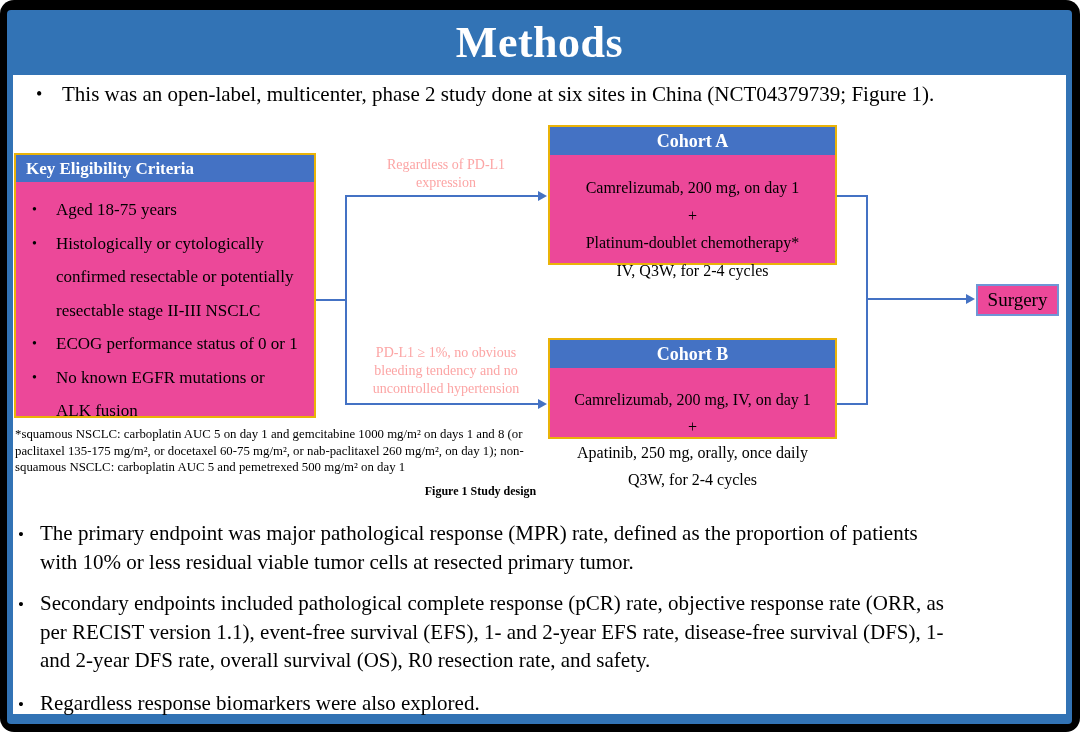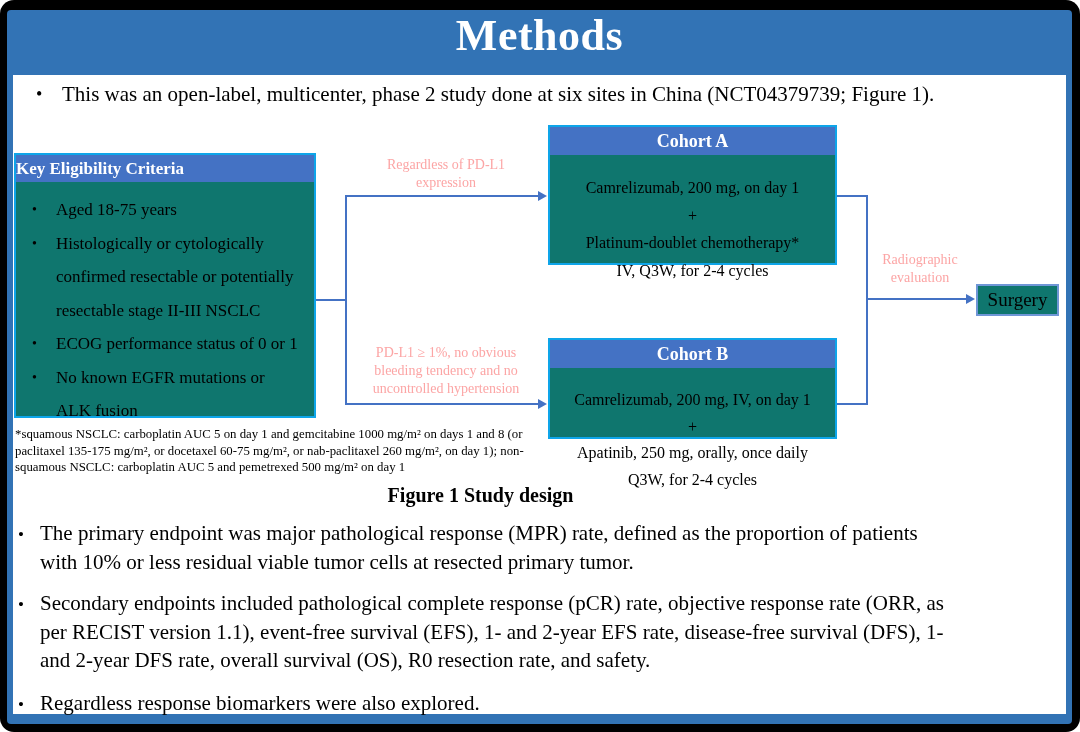"Methods" .header-band { align-items: none -> center }
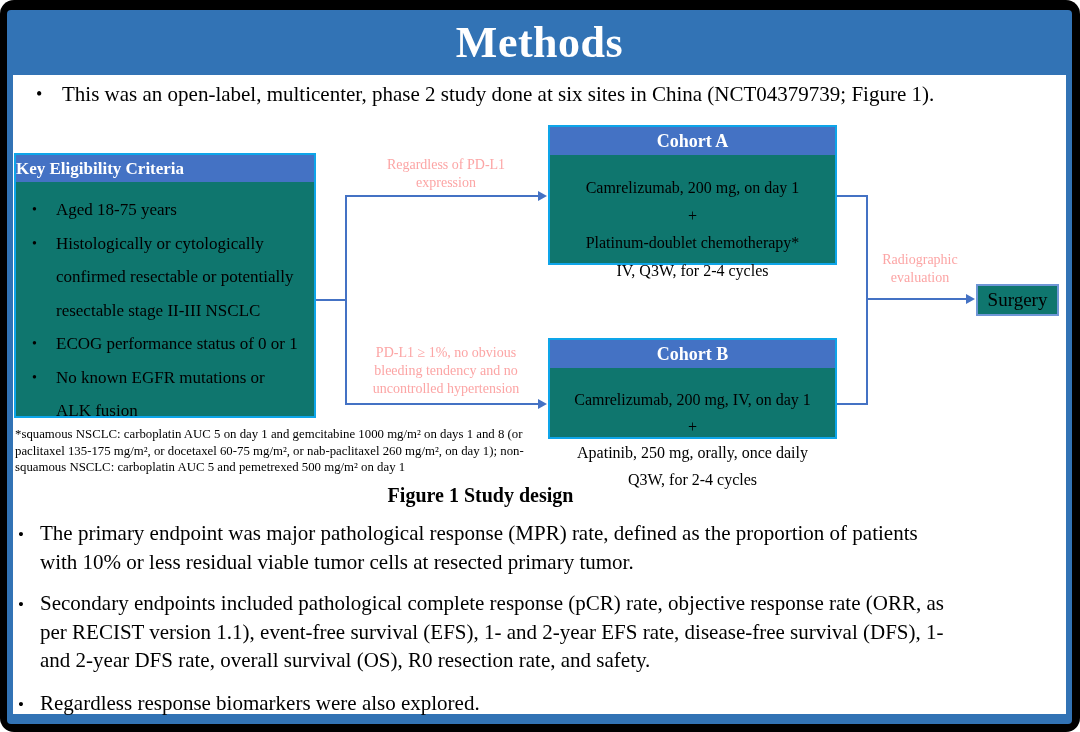"Cohort A" .dbox { background: #0f766e -> #ec4899; border: 2px solid #0ea5e9 -> 2px solid #eab308 }
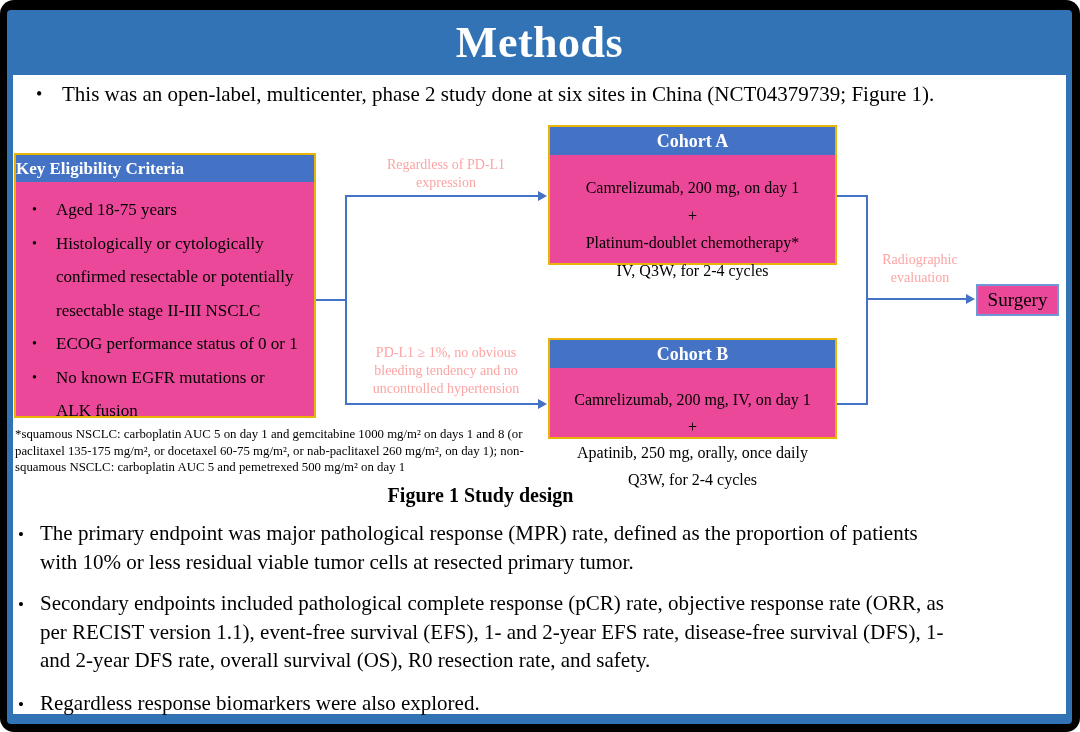"Key Eligibility Criteria" .elig-box .dbox-header { padding-left: none -> 10px }
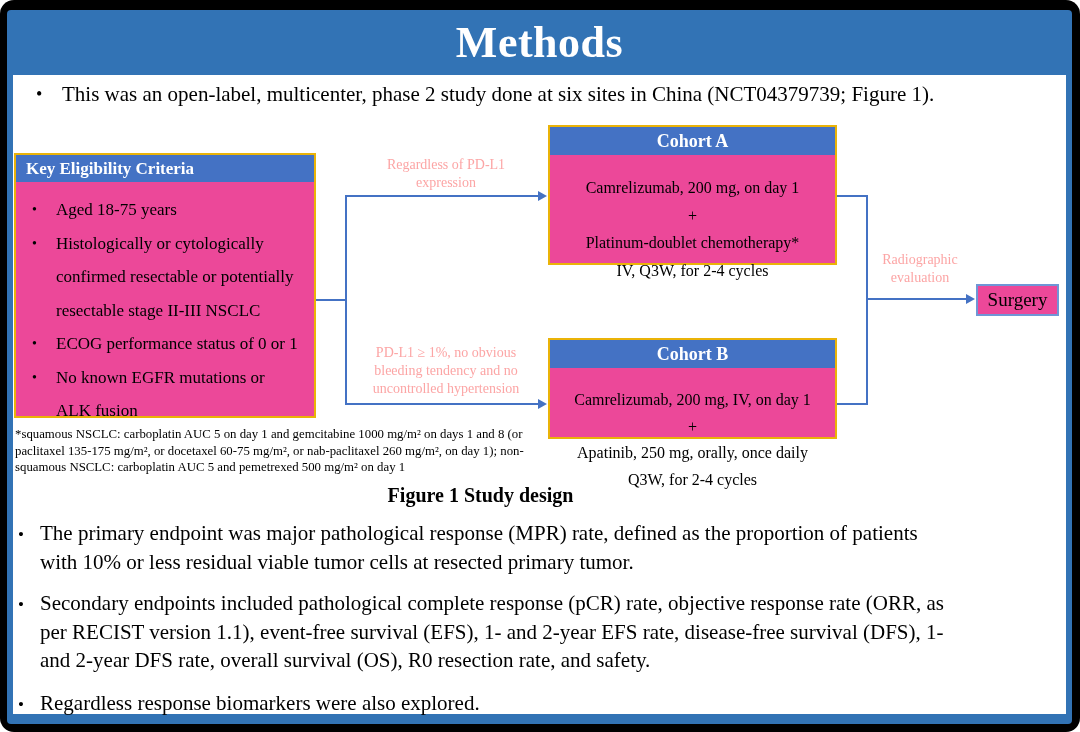"Radiographic" div.flow-label { html: <div>Radiographic evaluation</div> -> none }
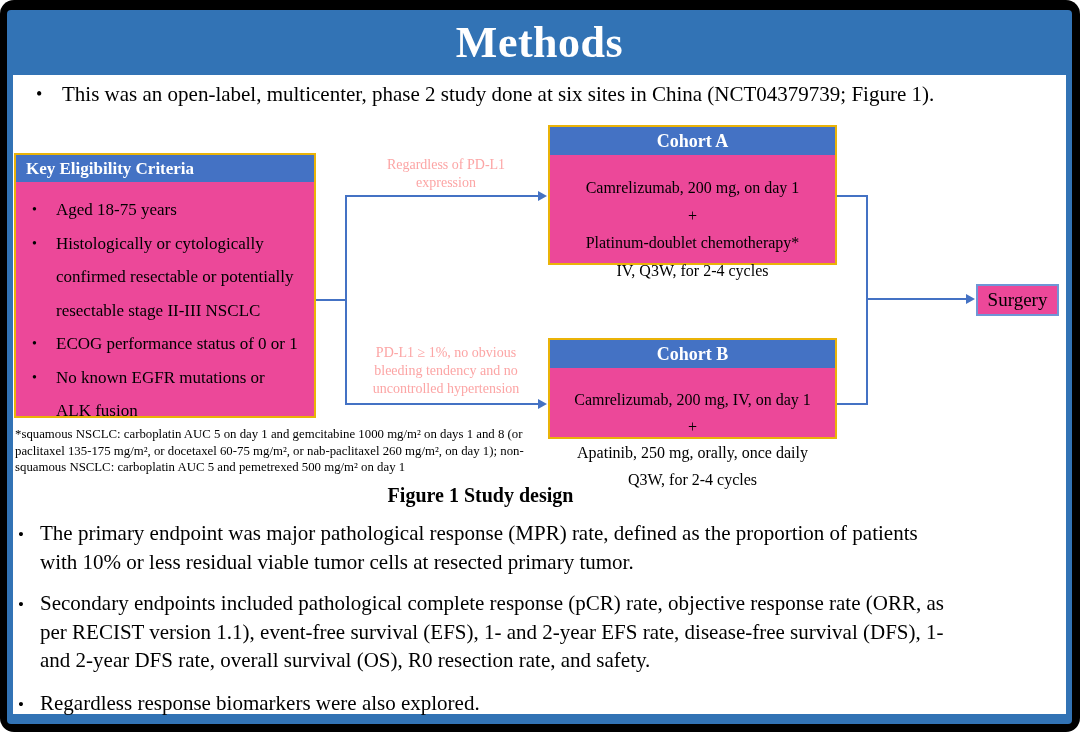"Figure 1 Study design" .fig-caption { font-size: 20px -> 12px }
